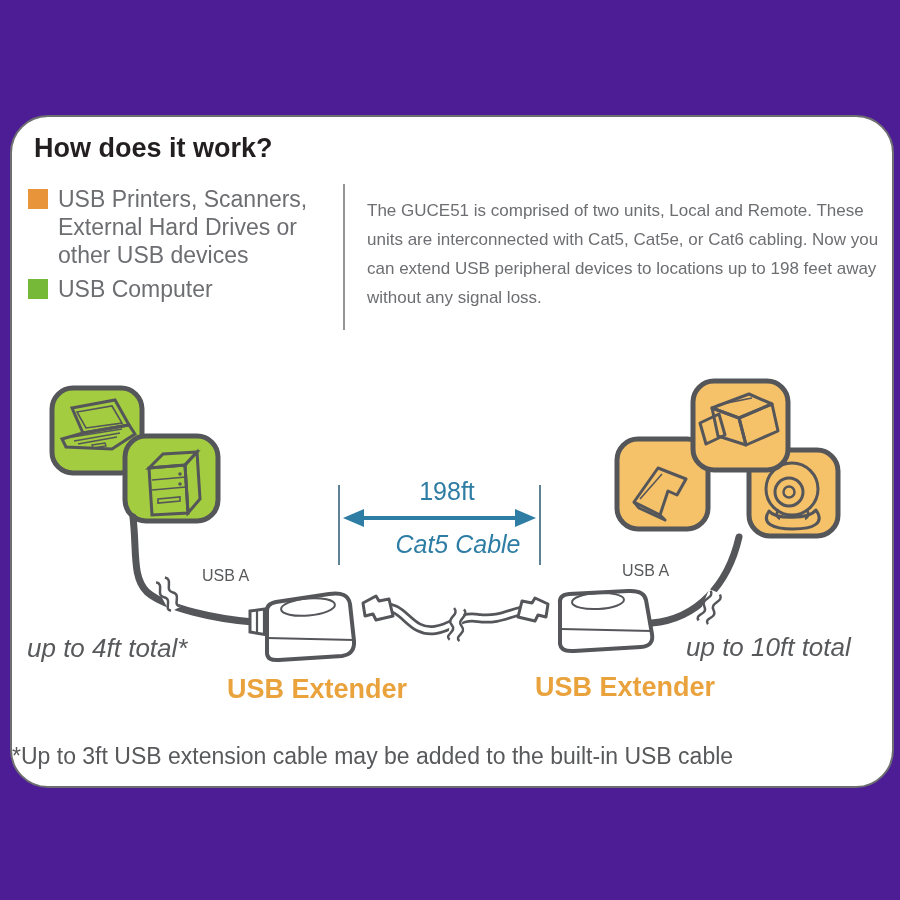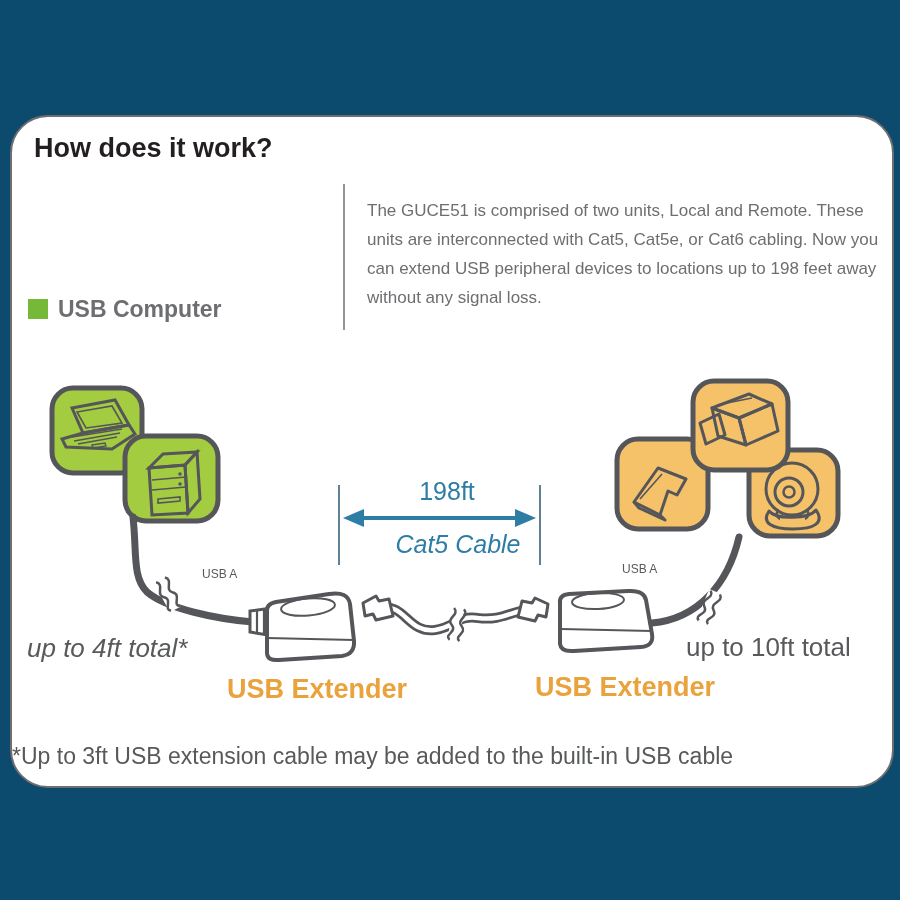"How does it work?" .page { background: #0c4a6e -> #4c1d95 }
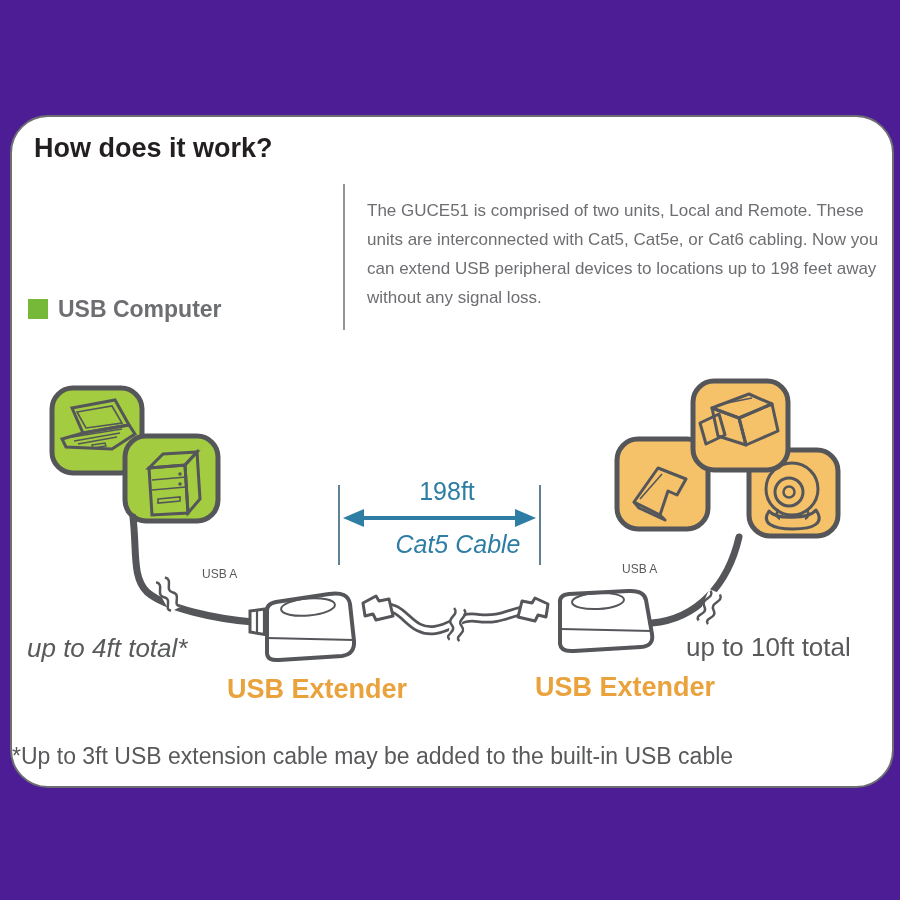"USB Printers, Scanners, External Hard" div.legend-item { html: none -> <div> <svg> <rect></rect> </svg> <span>USB Printers, Scanners, External Hard Drives or other USB devices</span> </div> }
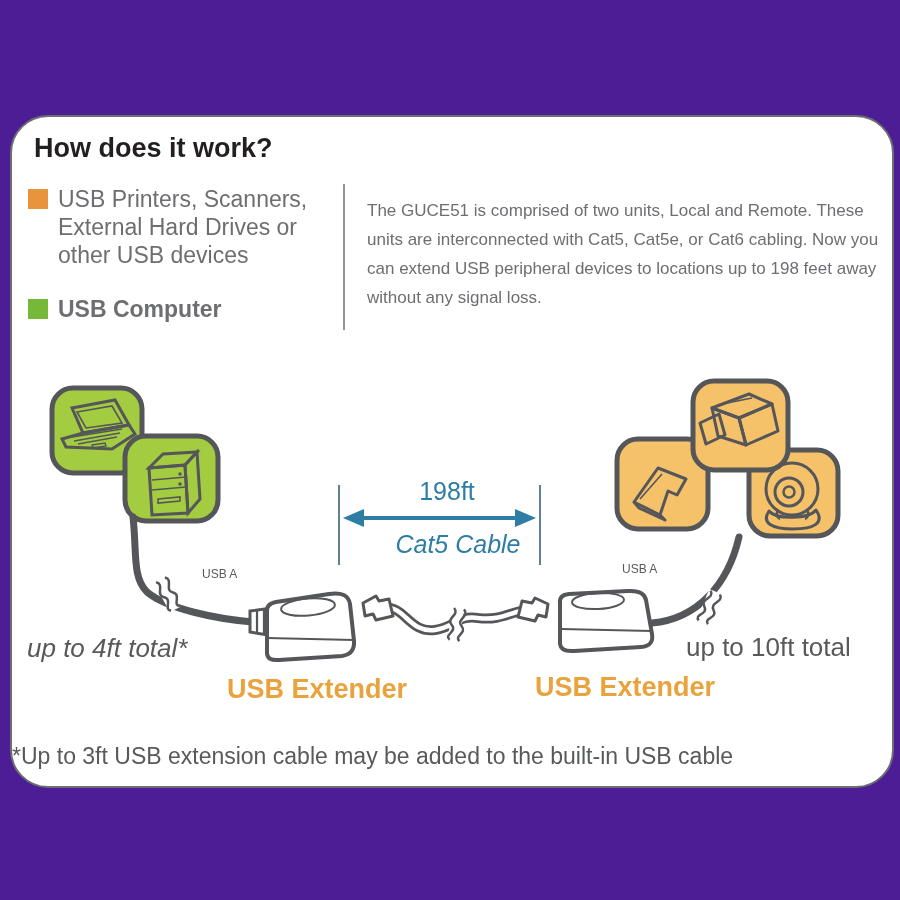"USB Computer" div.legend-item { font-weight: bold -> none; top: 178px -> 158px }
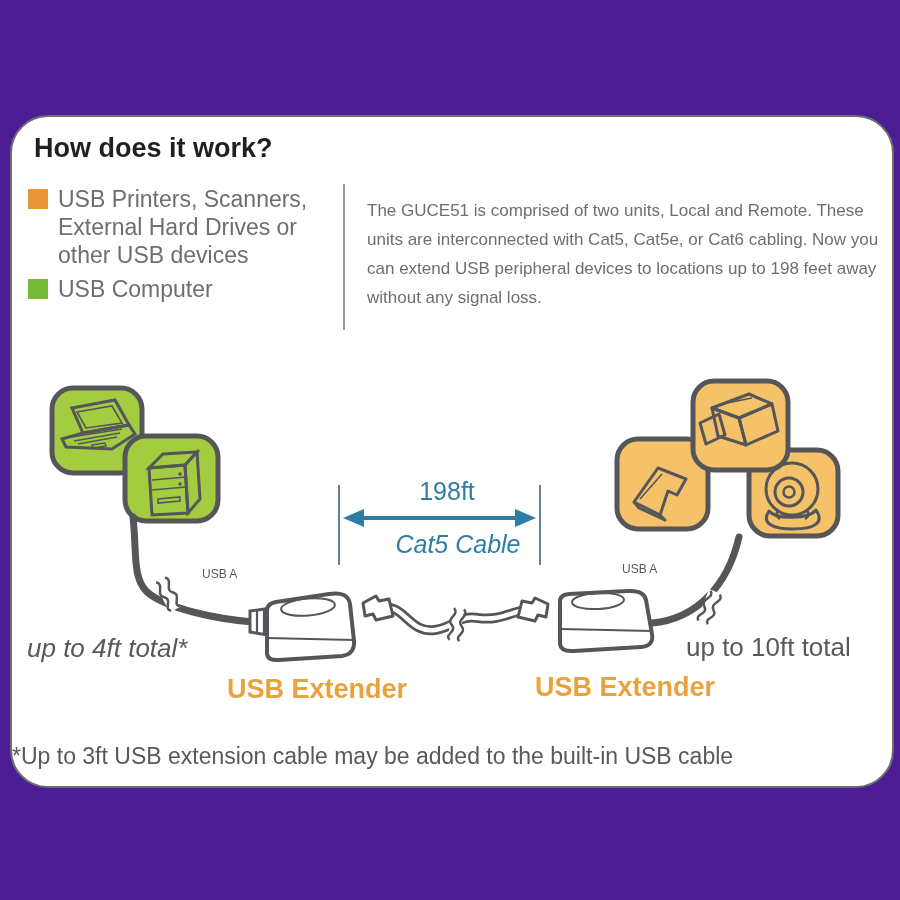"USB A" .porttxt { font-size: 12px -> 16px }
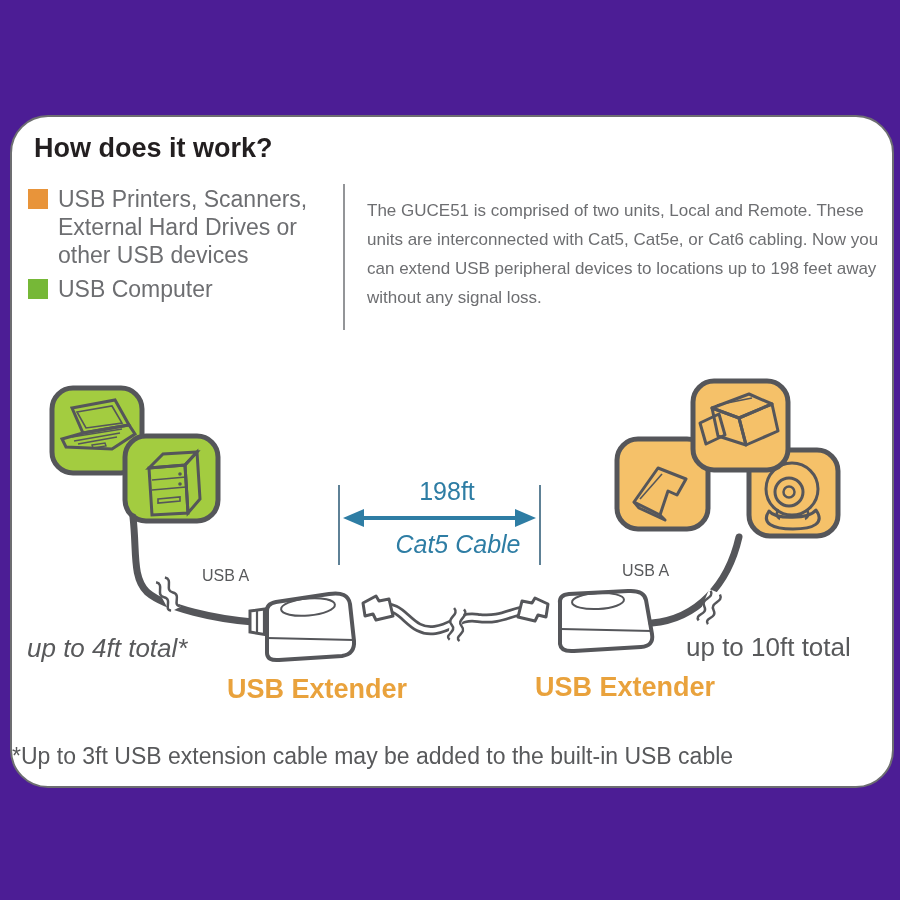"up to 10ft total" div.tlabel { font-style: none -> italic }
